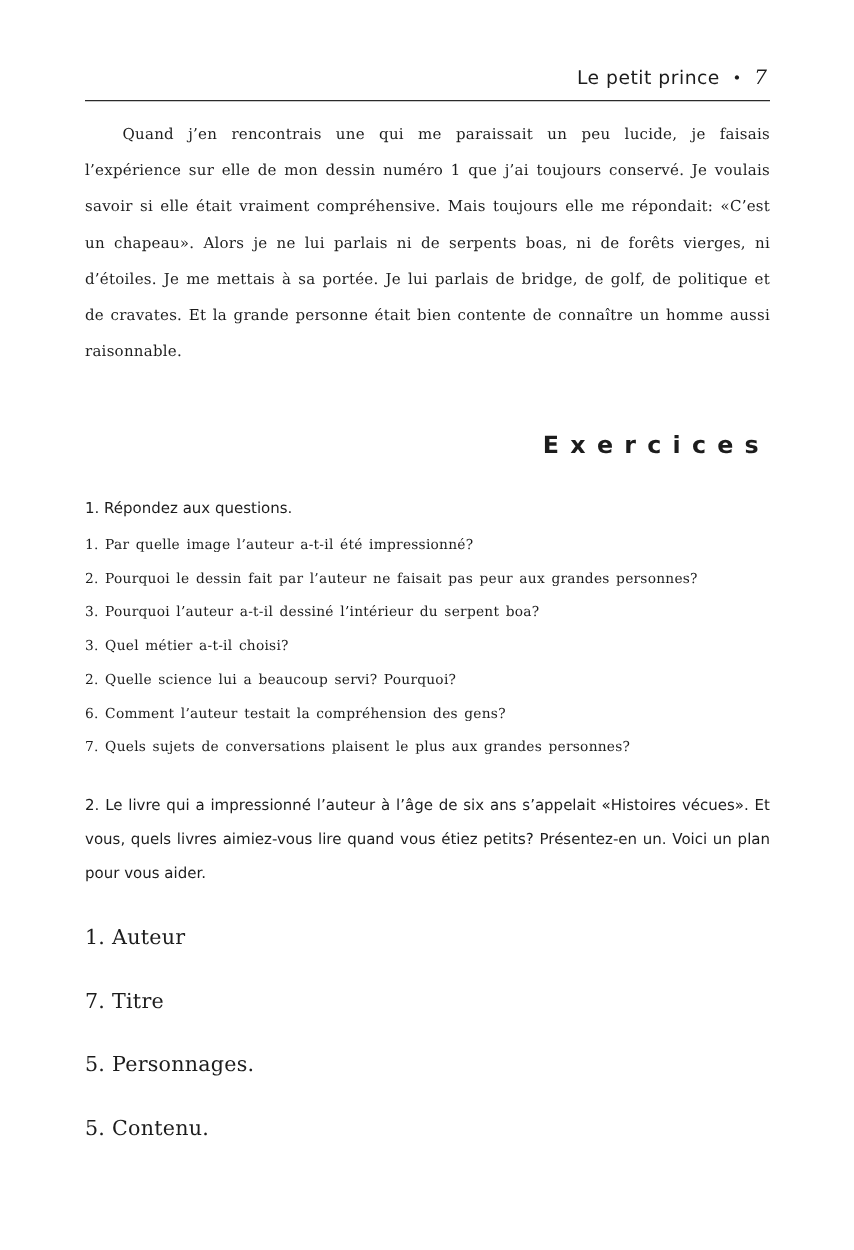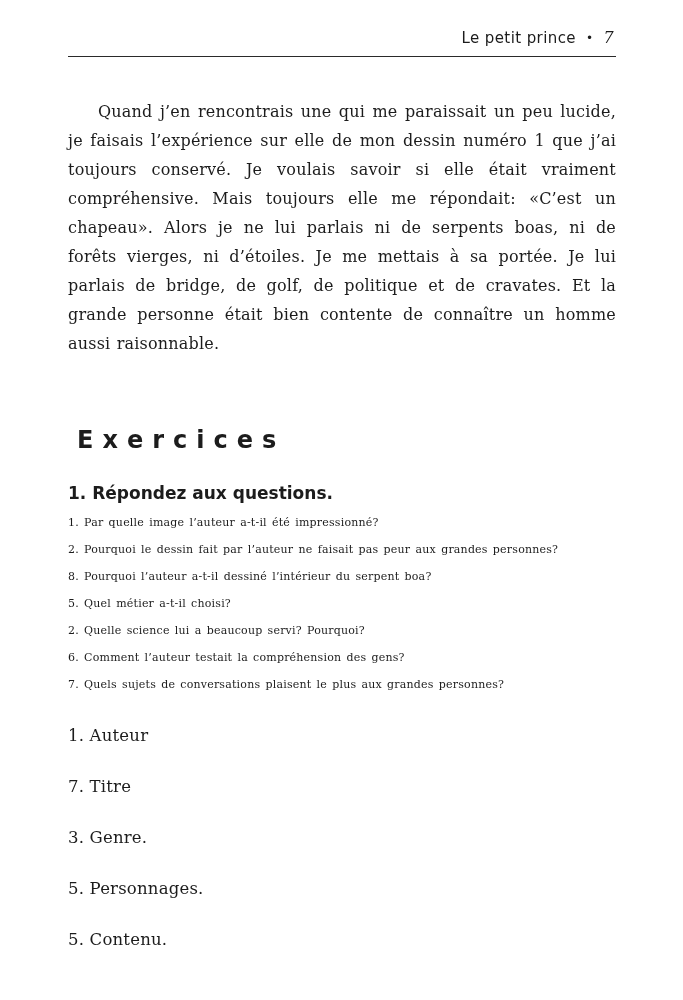"Le petit prince" .page { padding: 28px 66px 40px 68px -> 52px 66px 40px 68px }
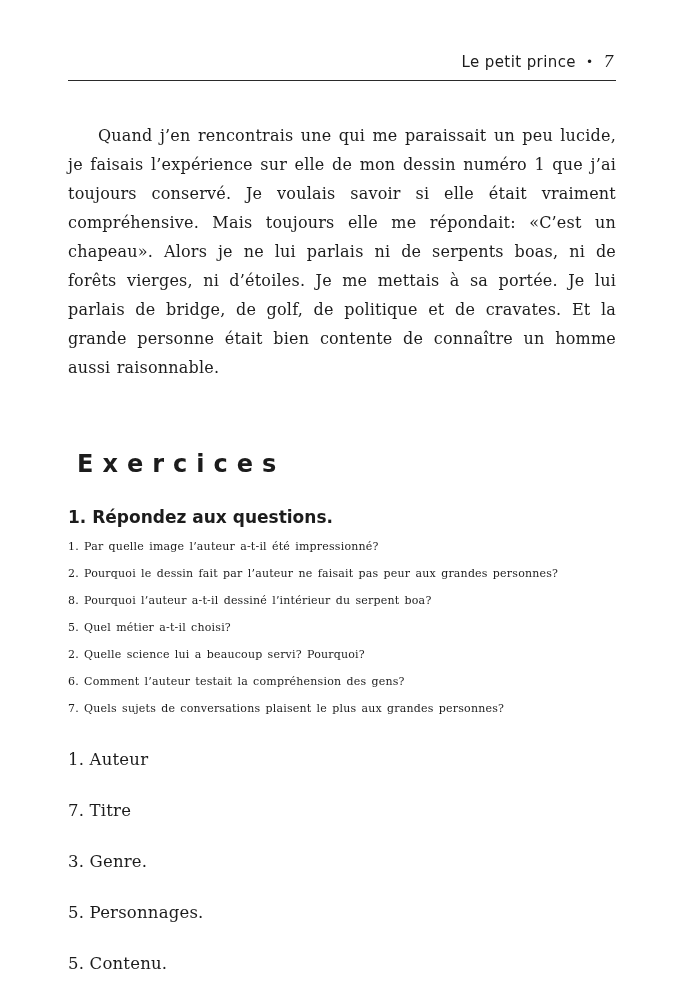"Quand j’en rencontrais une qui" .excerpt { font-size: 16px -> 12px; margin-top: 40px -> 12px }
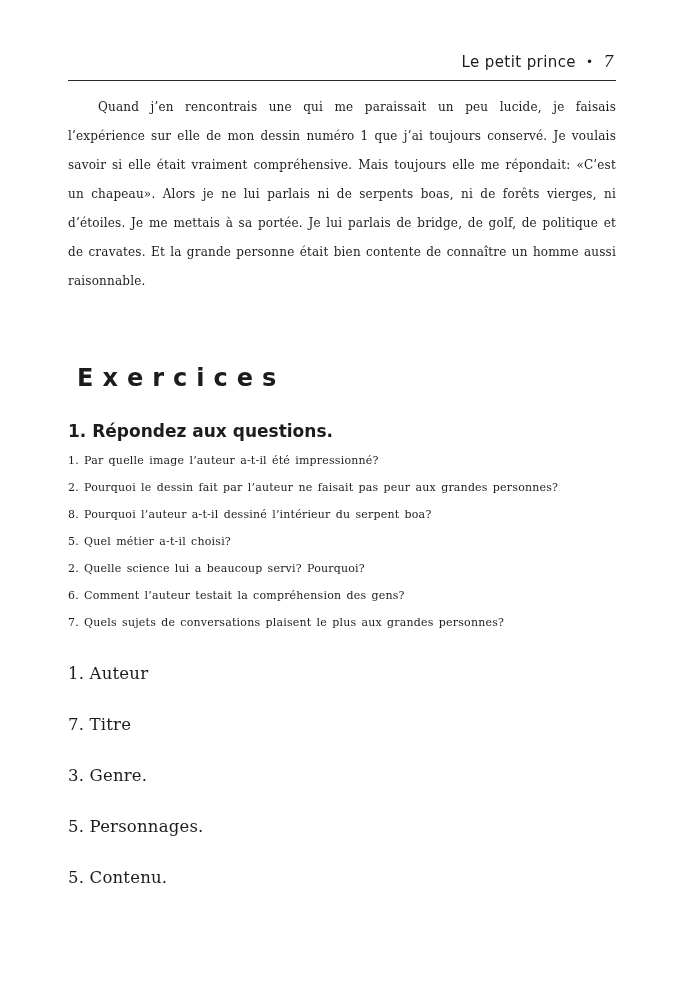"Exercices" .exercises-heading { font-size: 24px -> 19px; margin-top: 68px -> 49px; text-align: left -> right }
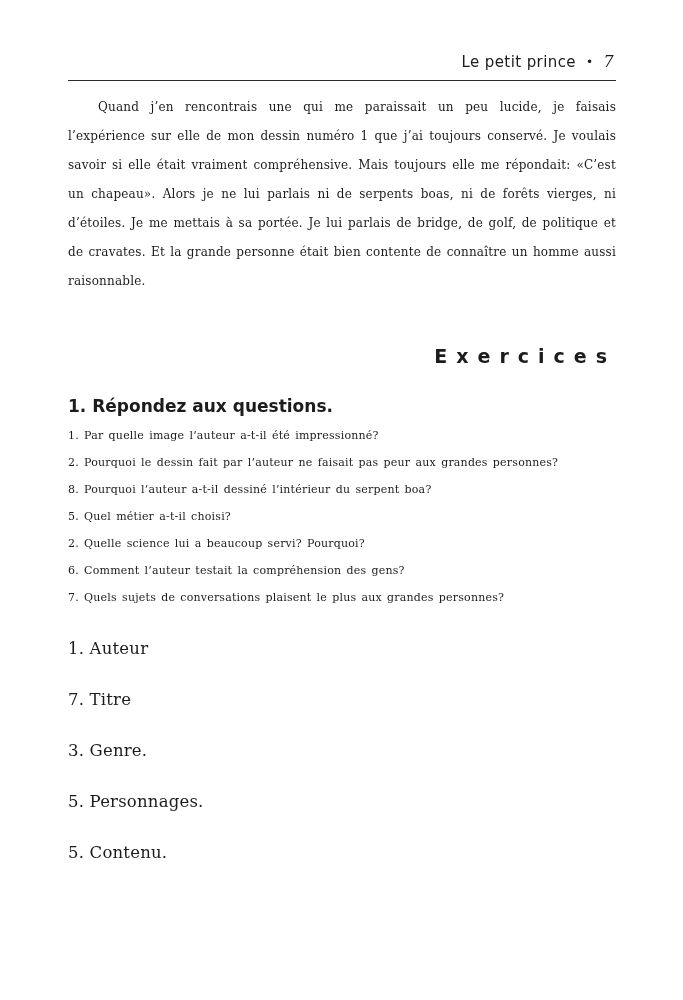"1. Répondez aux questions." .task-title { font-size: 17px -> 12px; font-weight: bold -> normal }
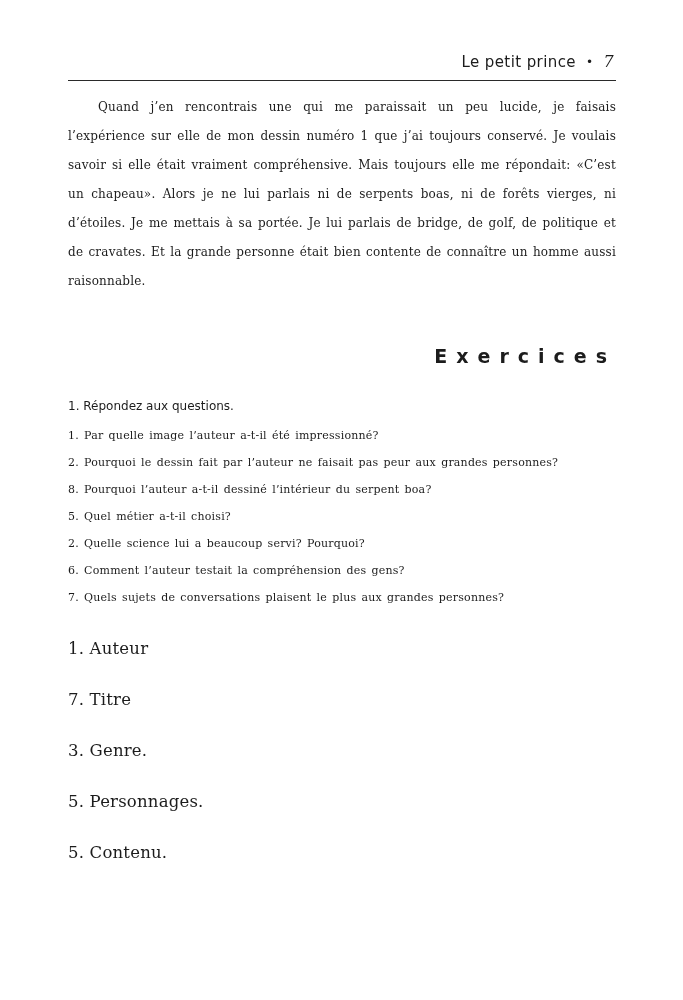"8. Pourquoi l’auteur a-t-il dessiné" div.question-item { text: 8 -> 3 }
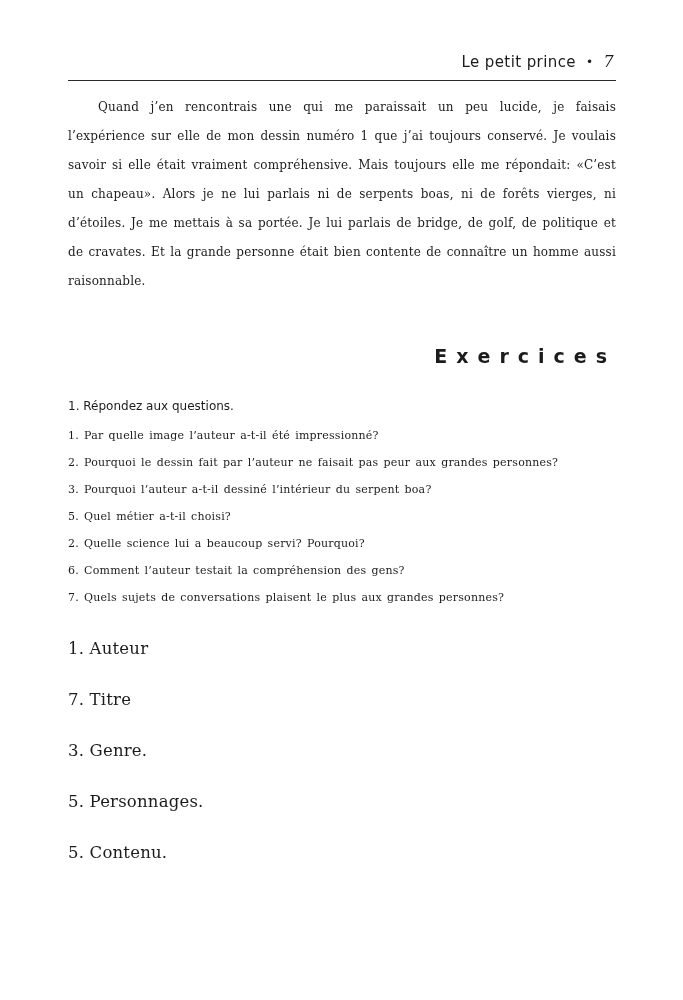"5. Quel métier a-t-il choisi?" div.question-item { text: 5 -> 3 }
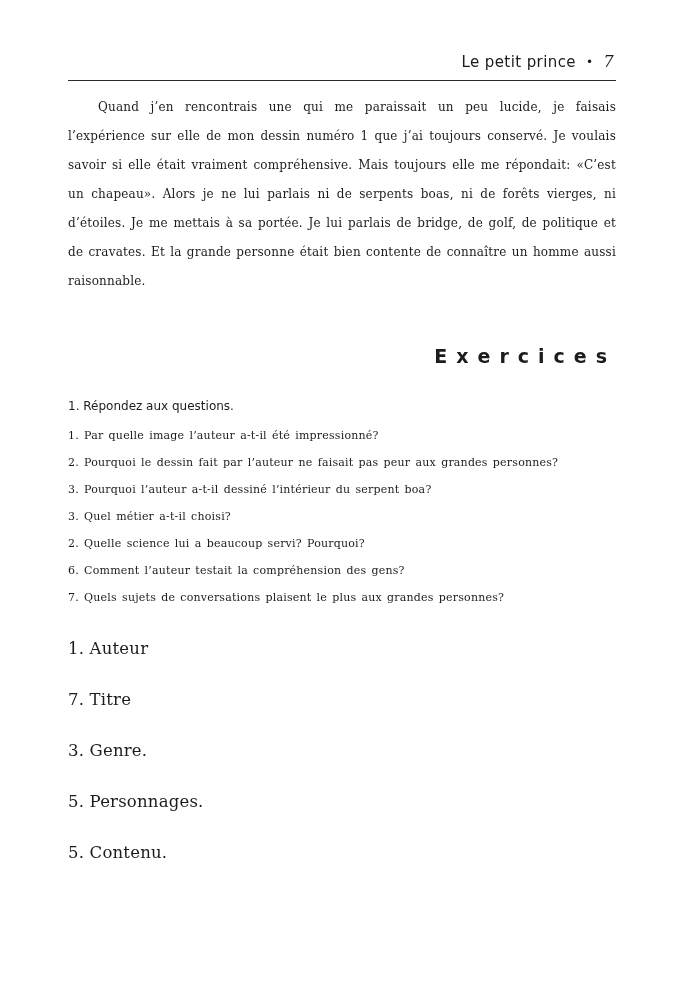"2. Le livre qui a" p.task-title { html: none -> <p>2. Le livre qui a impressionné l’auteur à l’âge de six ans s’appelait «Histoires vécues». Et vous, quels livres aimiez-vous lire quand vous étiez petits? Présentez-en un. Voici un plan pour vous aider.</p> }
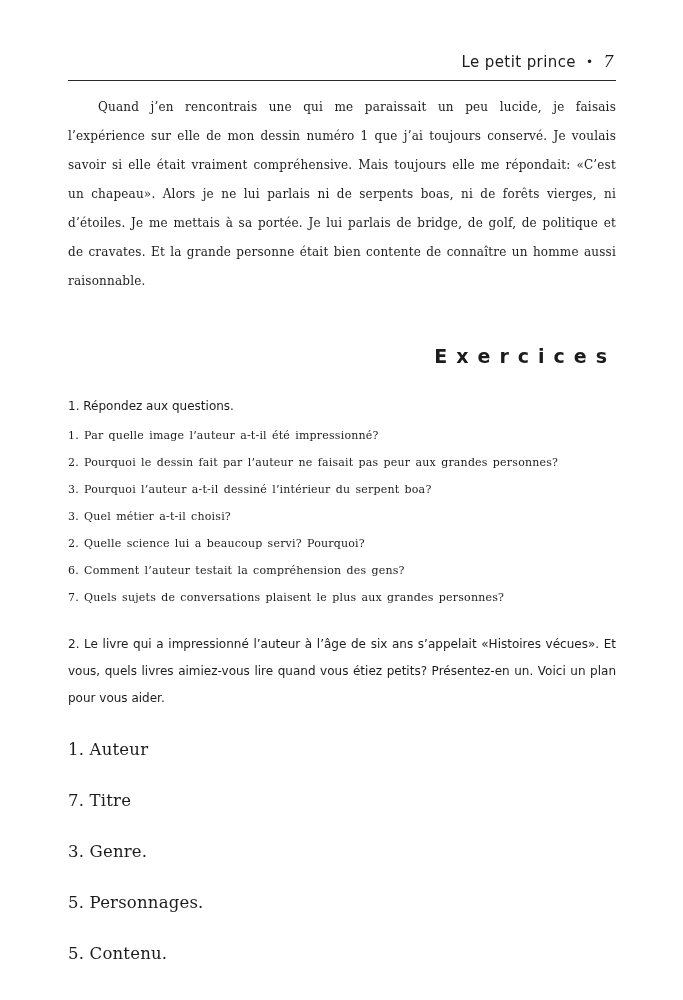"3. Genre." div.plan-item { html: <div>3. Genre.</div> -> none }
